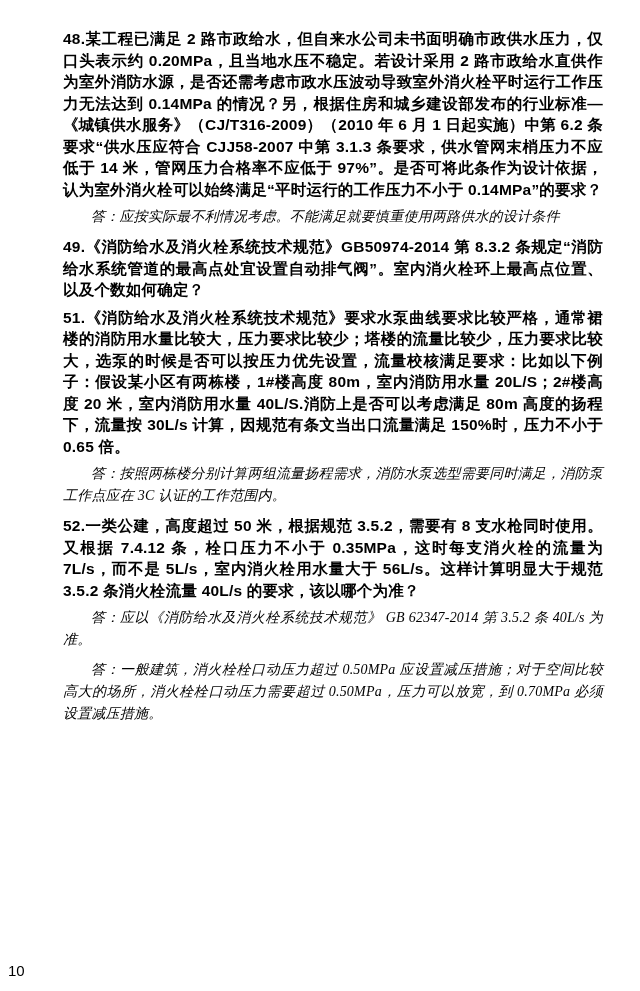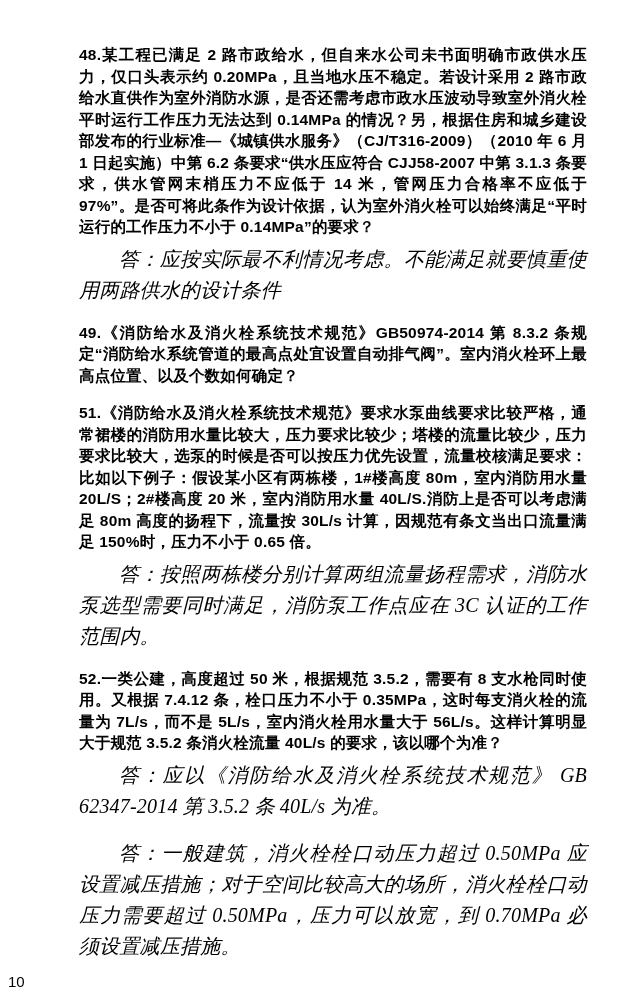"48.某工程已满足 2" .qa-item { margin: 16px -> 0 }
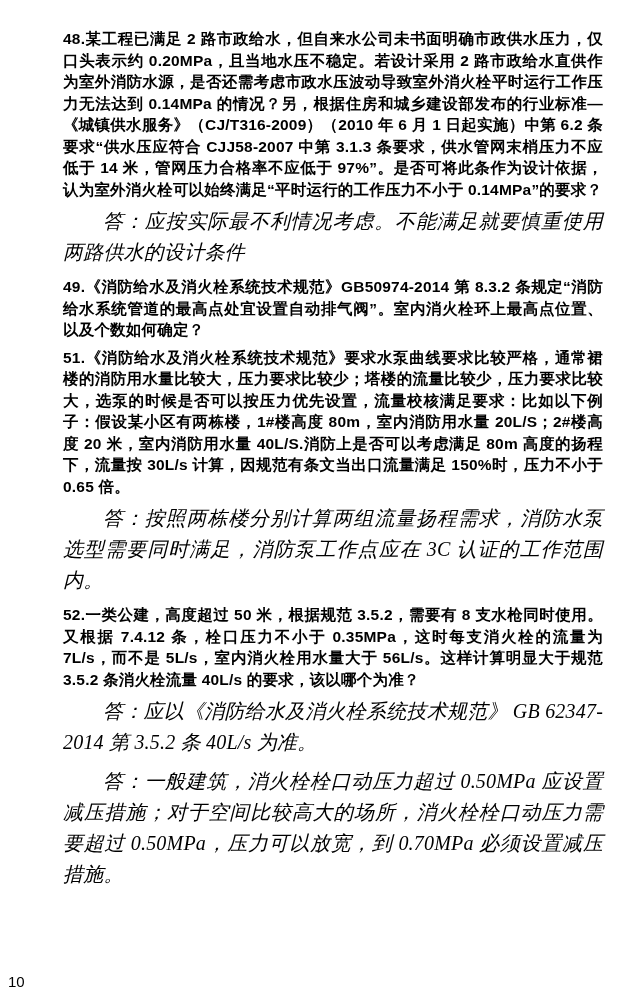"答：应按实际最不利情况考虑。不能满足就要慎重使用两路供水的设计条件" .answer { font-size: 20px -> 14px; line-height: 31px -> 22px }
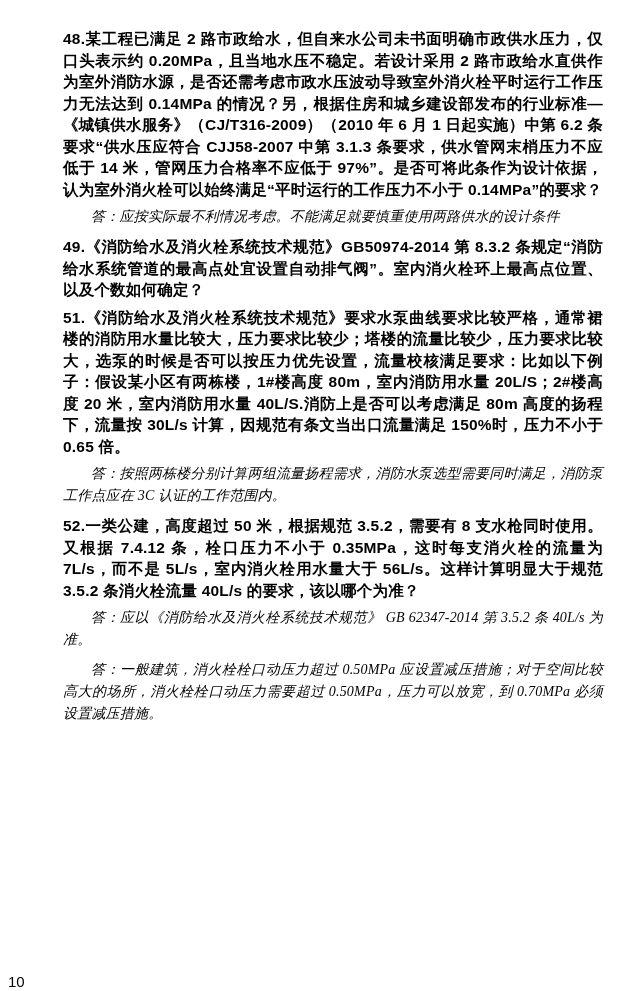"10" .page-number { bottom: 1px -> 12px }
